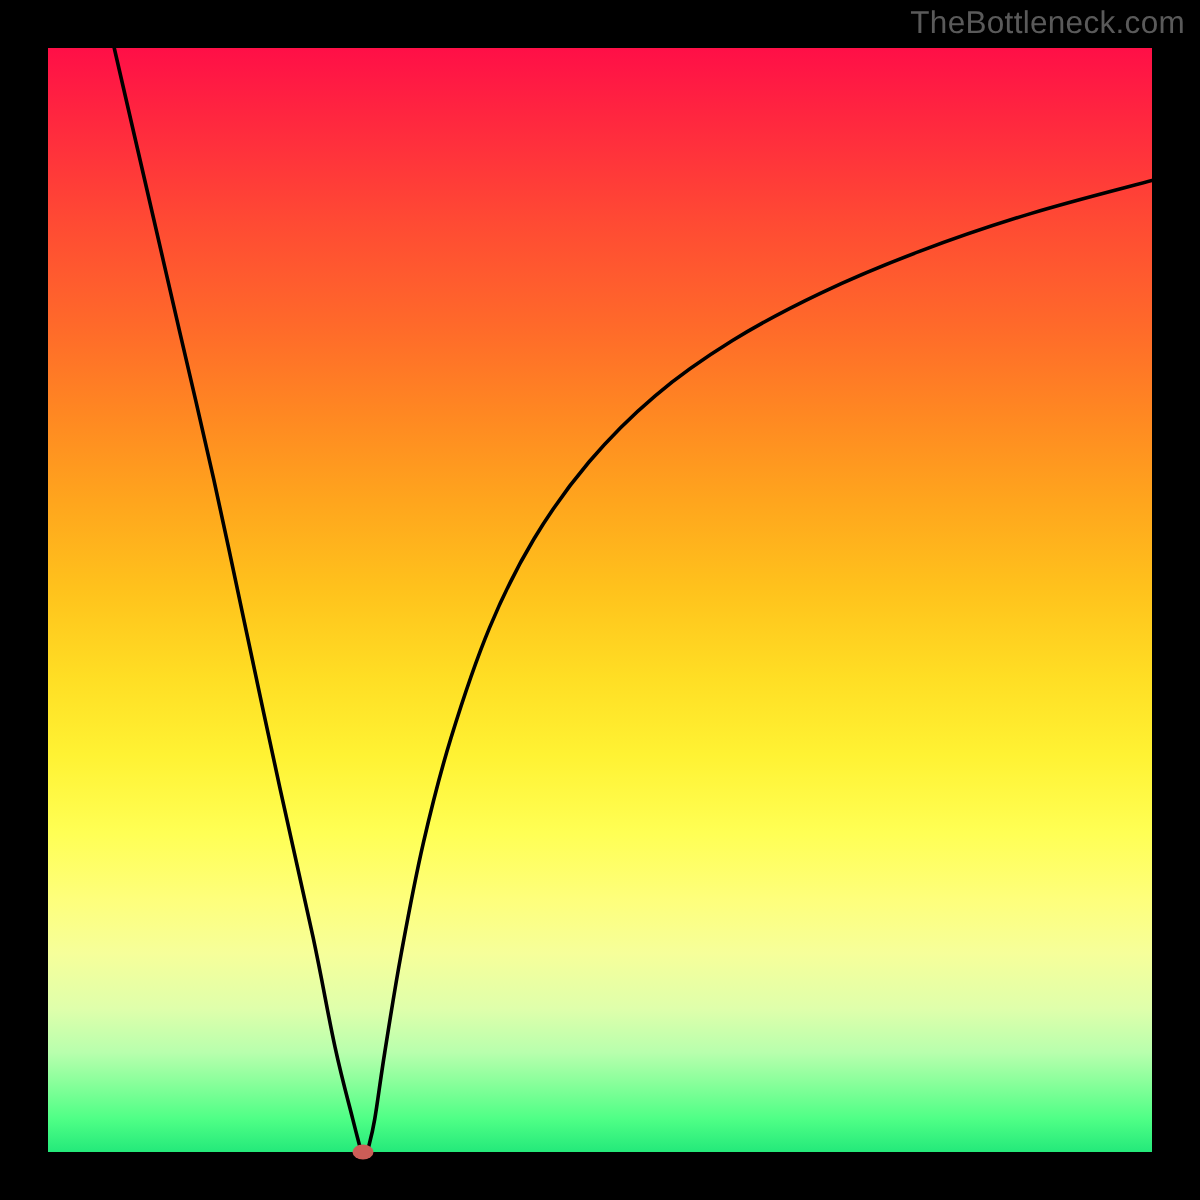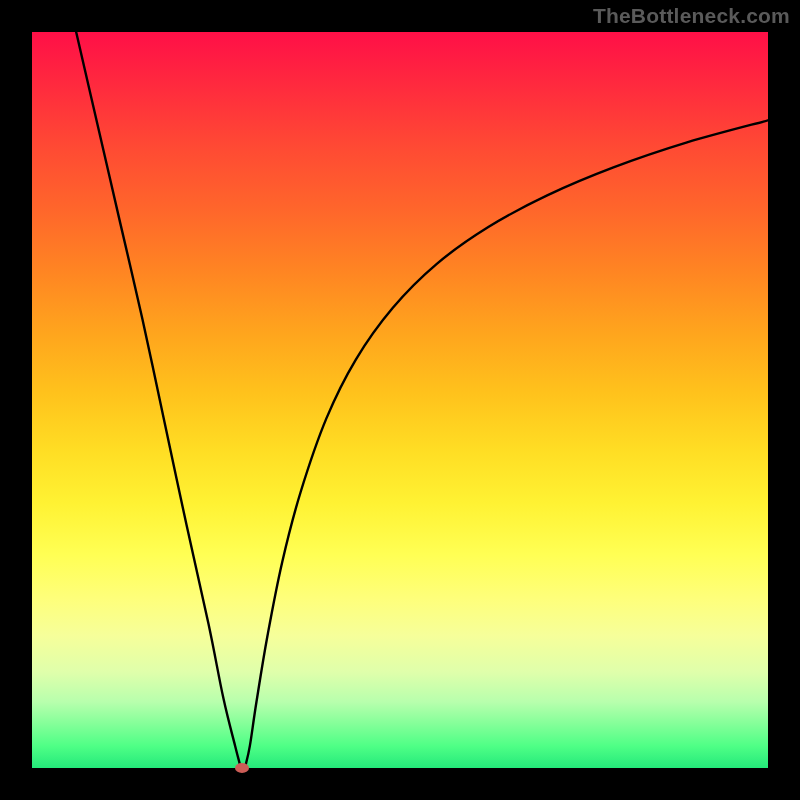"TheBottleneck.com" .watermark { font-weight: 700 -> 400 }
